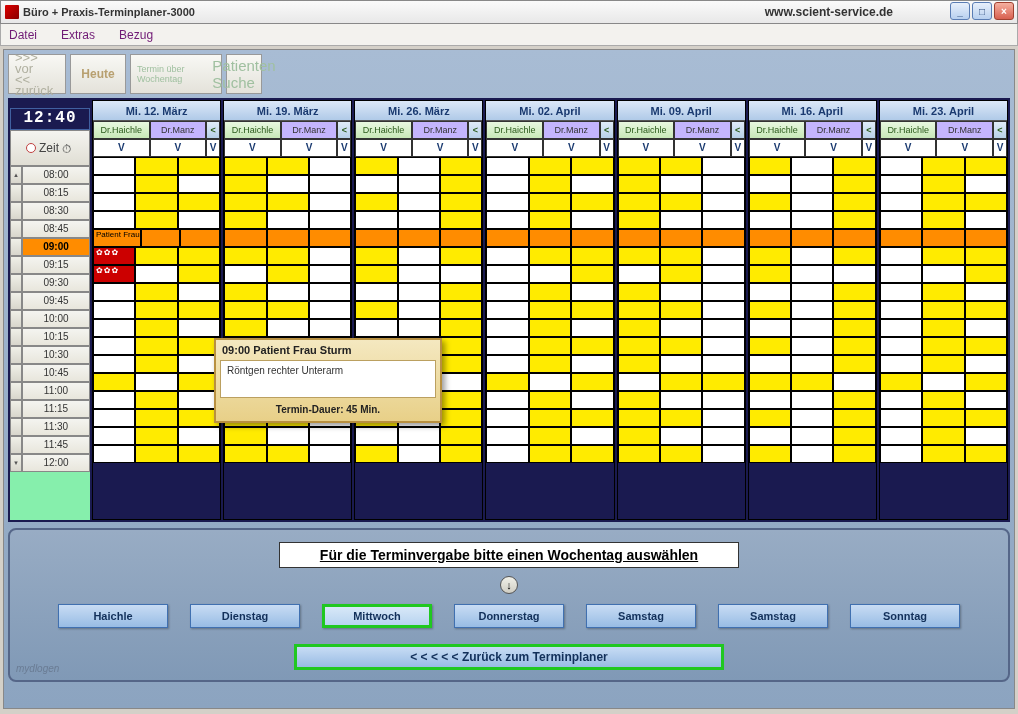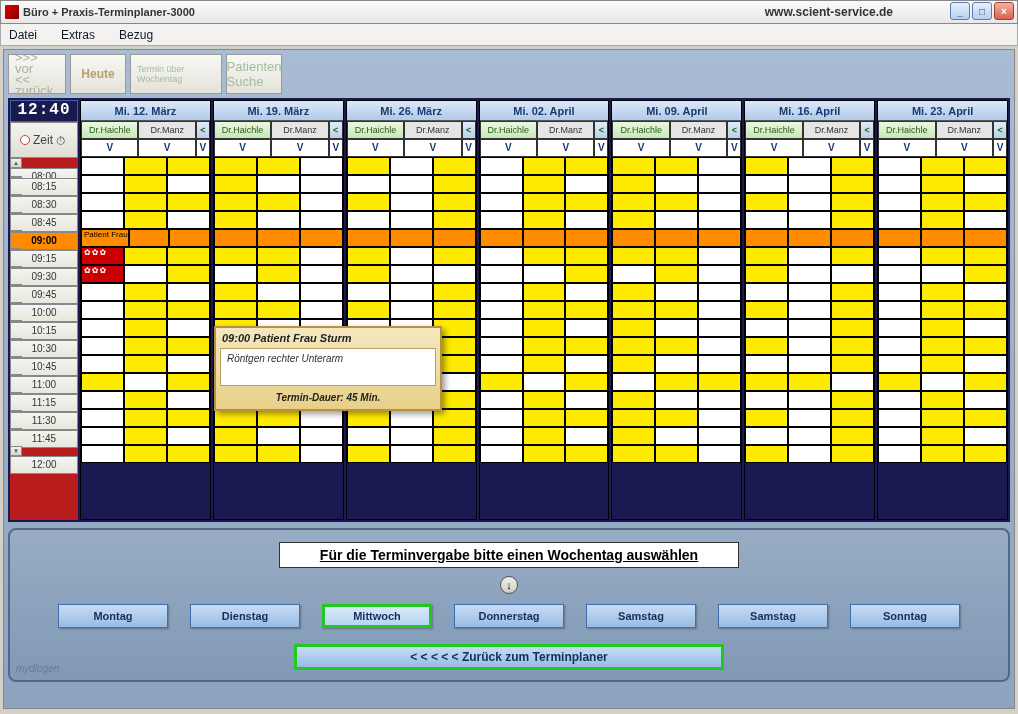"Datei" .menubar { color: #0f172a -> #701a75 }
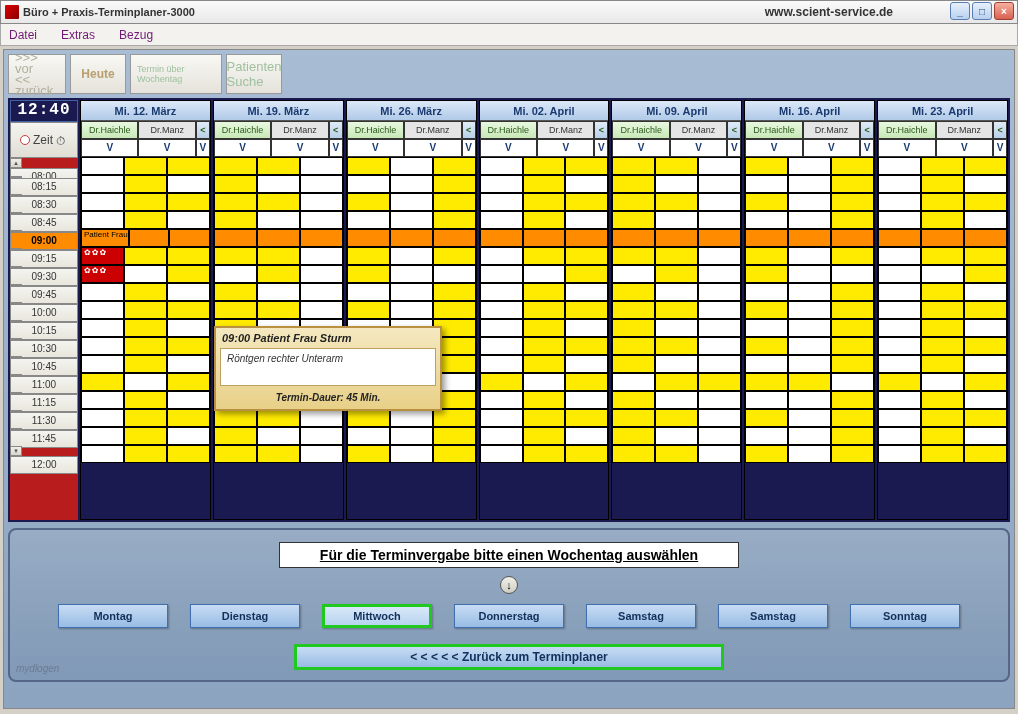"Patienten Suche" .rib-pat { font-size: 13px -> 15px; width: 56px -> 36px }
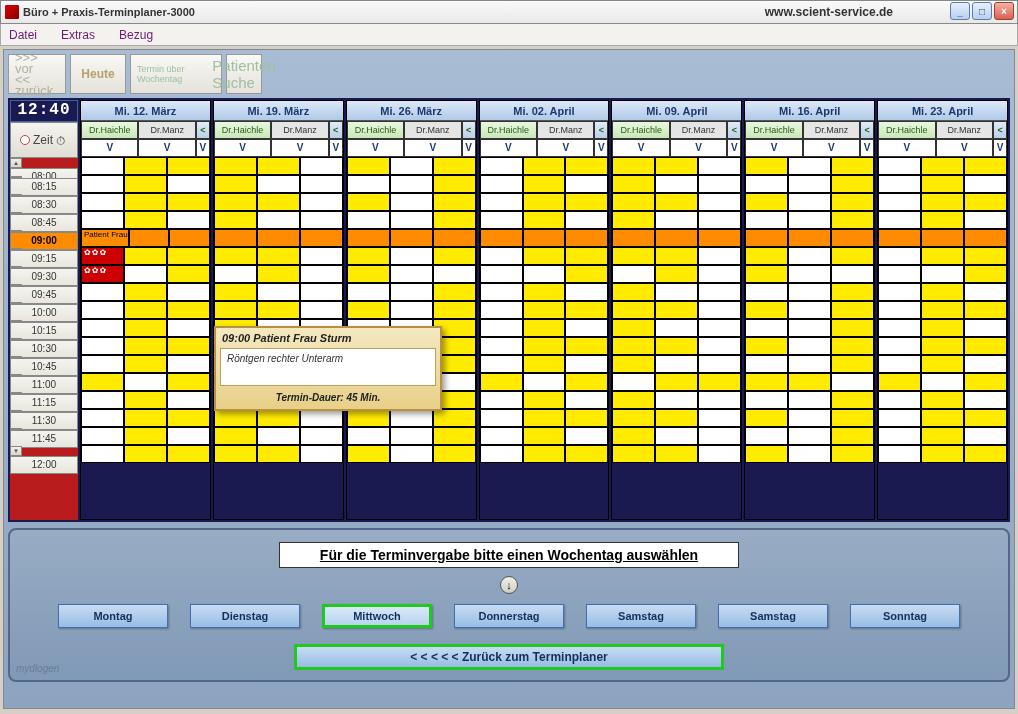"12:40" .timecol { background: #b91c1c -> #86efac; margin-top: none -> 8px; width: 68px -> 80px }
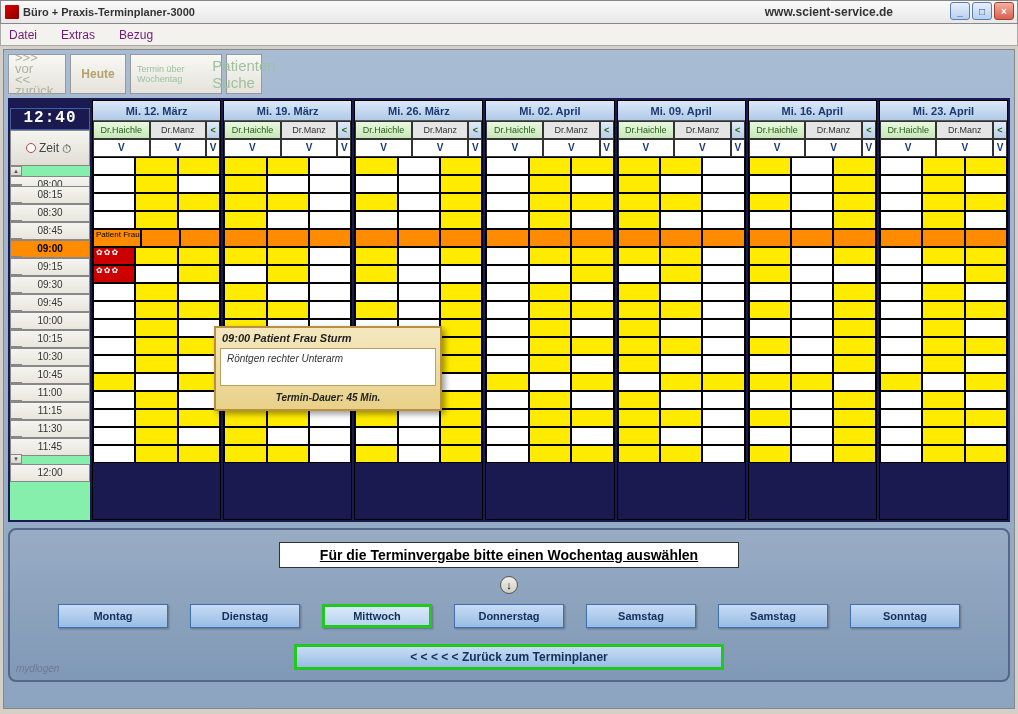"Dr.Manz" .doc-cell.m { background: #e5e5e5 -> #c4b5fd }
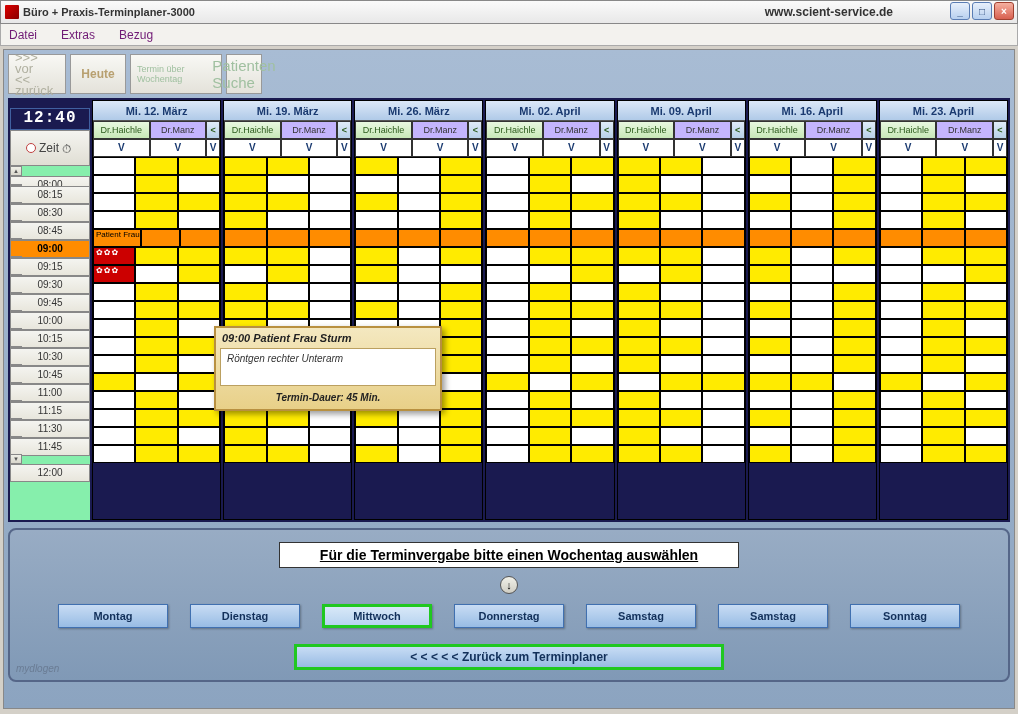"08:00" .time-row { flex-direction: column -> none }
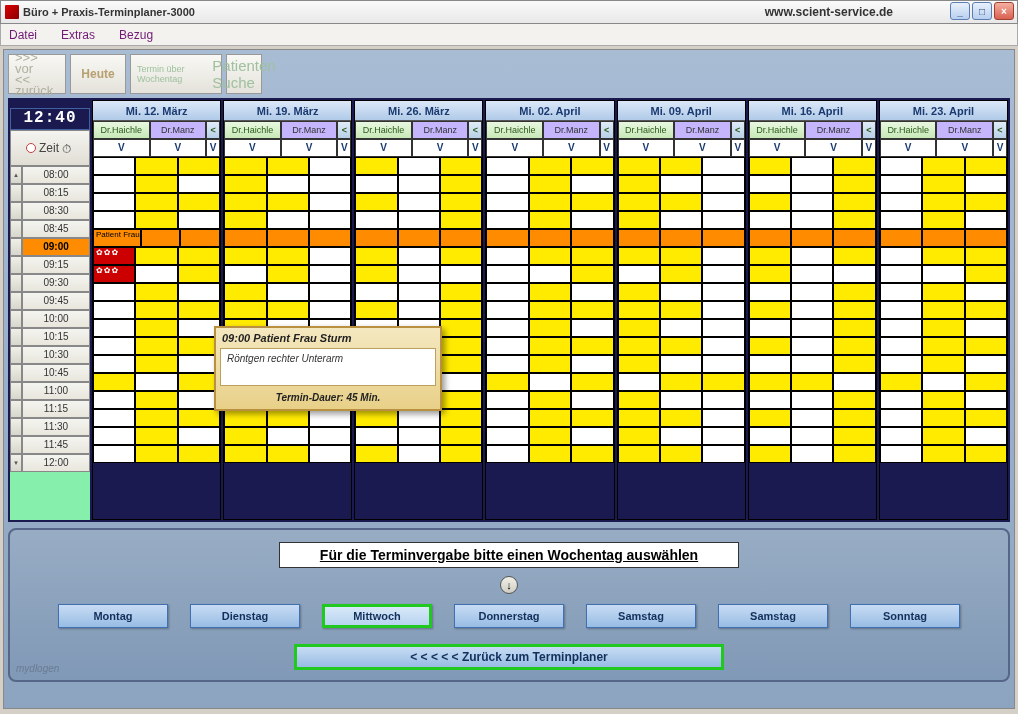"09:00 Patient Frau Sturm" .tooltip { font-style: italic -> none; top: 276px -> 288px }
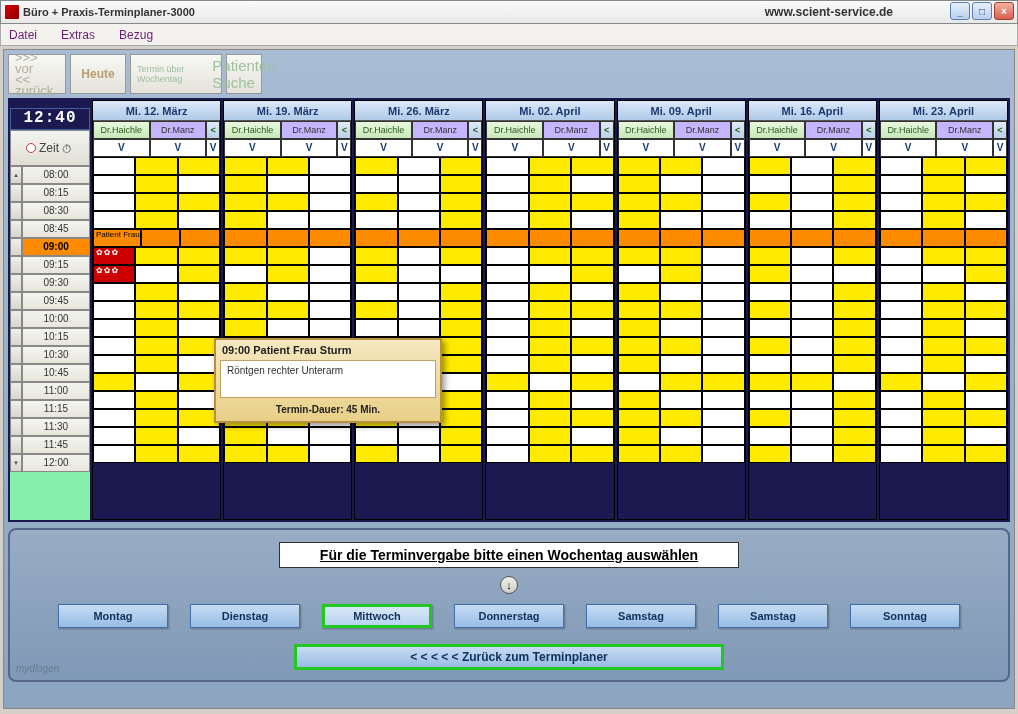"Montag" button.day-btn { text: Montag -> Haichle }
